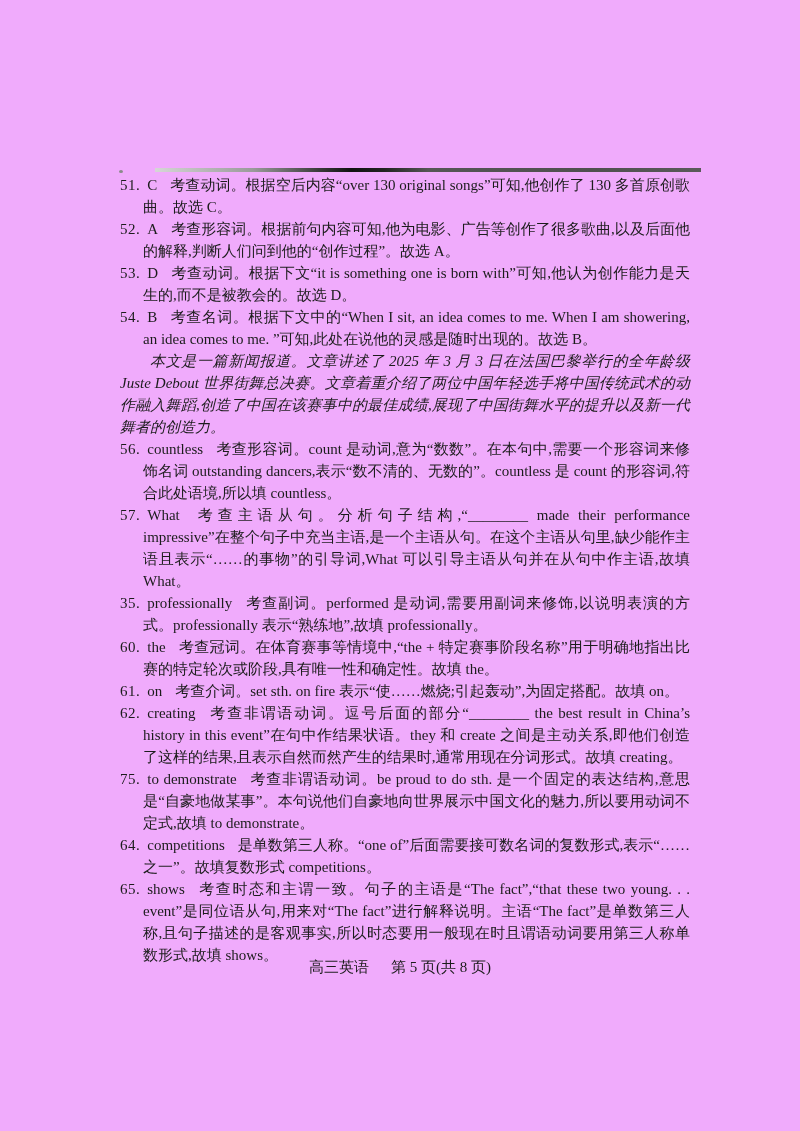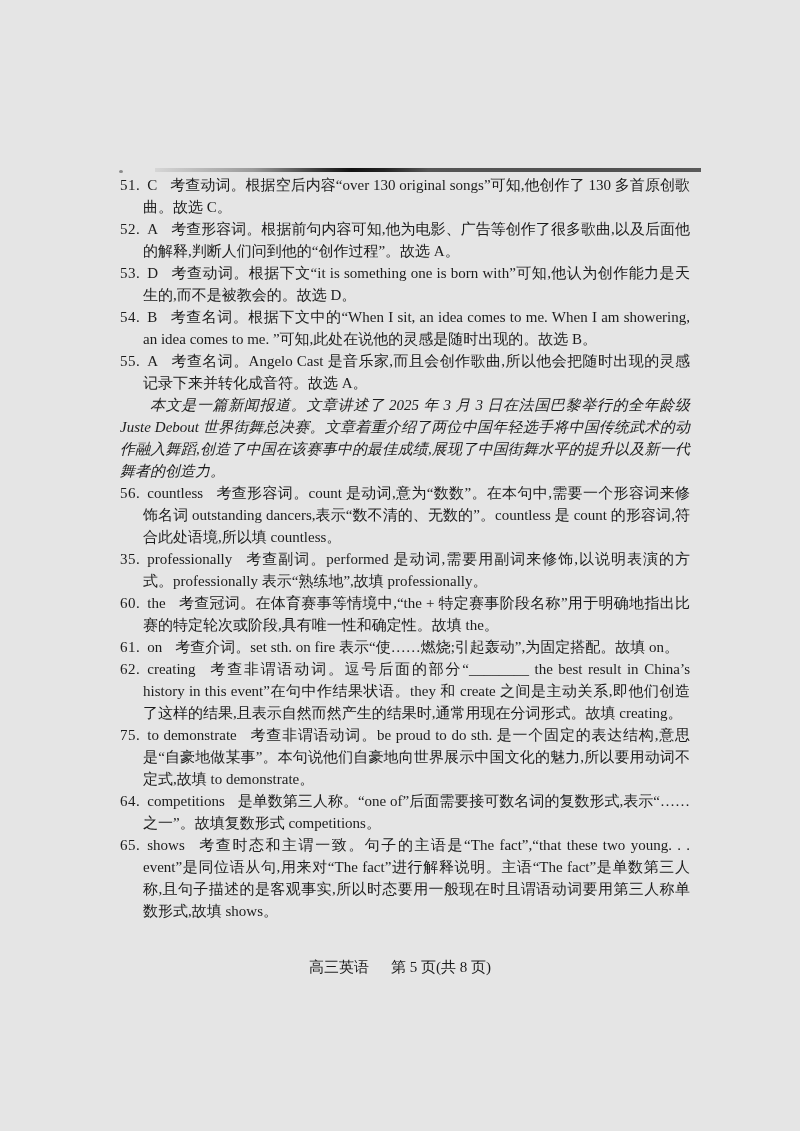"51. C 考查动词。根据空后内容“over 130 original" .paper { background: #e5e5e5 -> #f0abfc }
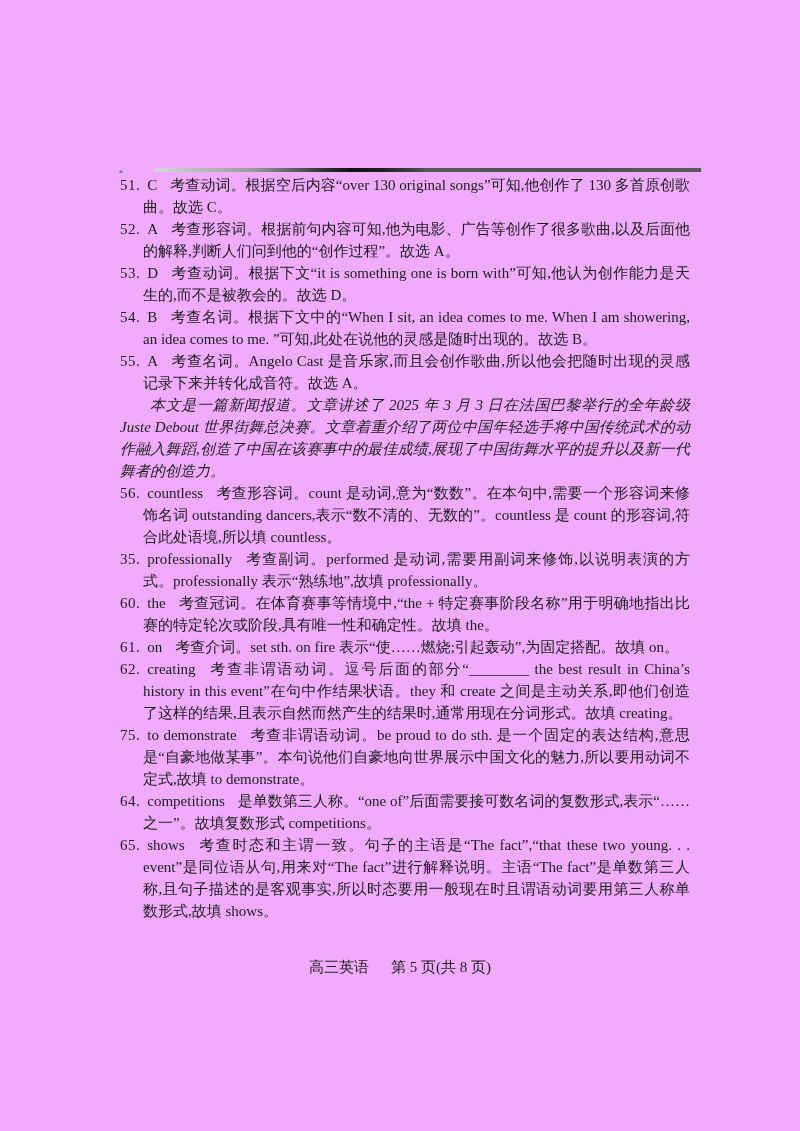"55. A 考查名词。Angelo Cast" p.item { html: <p><span>55.</span><span>A</span><span>考查名词。Angelo Cast 是音乐家,而且会创作歌曲,所以他会把随时出现的灵感记录下来并转化成音符。故选 A。</span></p> -> none }
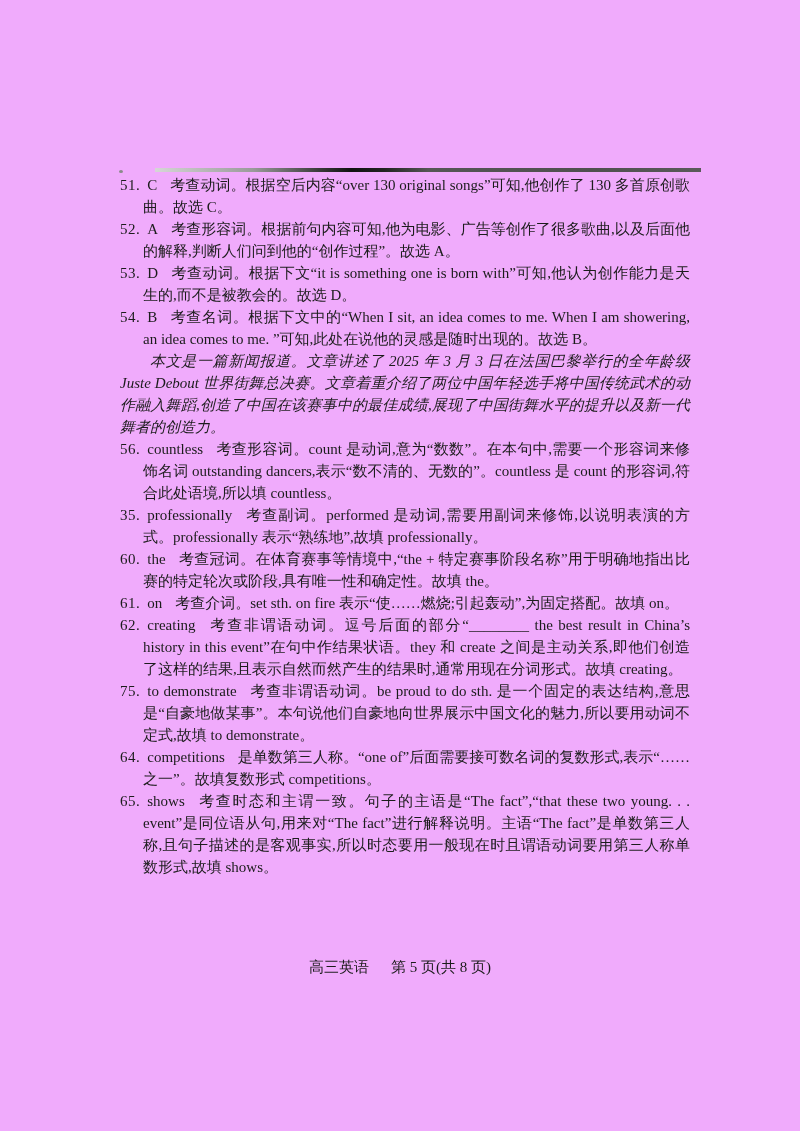"57. What 考查主语从句。分析句子结构,“________ made" p.item { html: none -> <p><span>57.</span><span>What</span><span>考查主语从句。分析句子结构,“________ made their performance impressive”在整个句子中充当主语,是一个主语从句。在这个主语从句里,缺少能作主语且表示“……的事物”的引导词,What 可以引导主语从句并在从句中作主语,故填 What。</span></p> }
